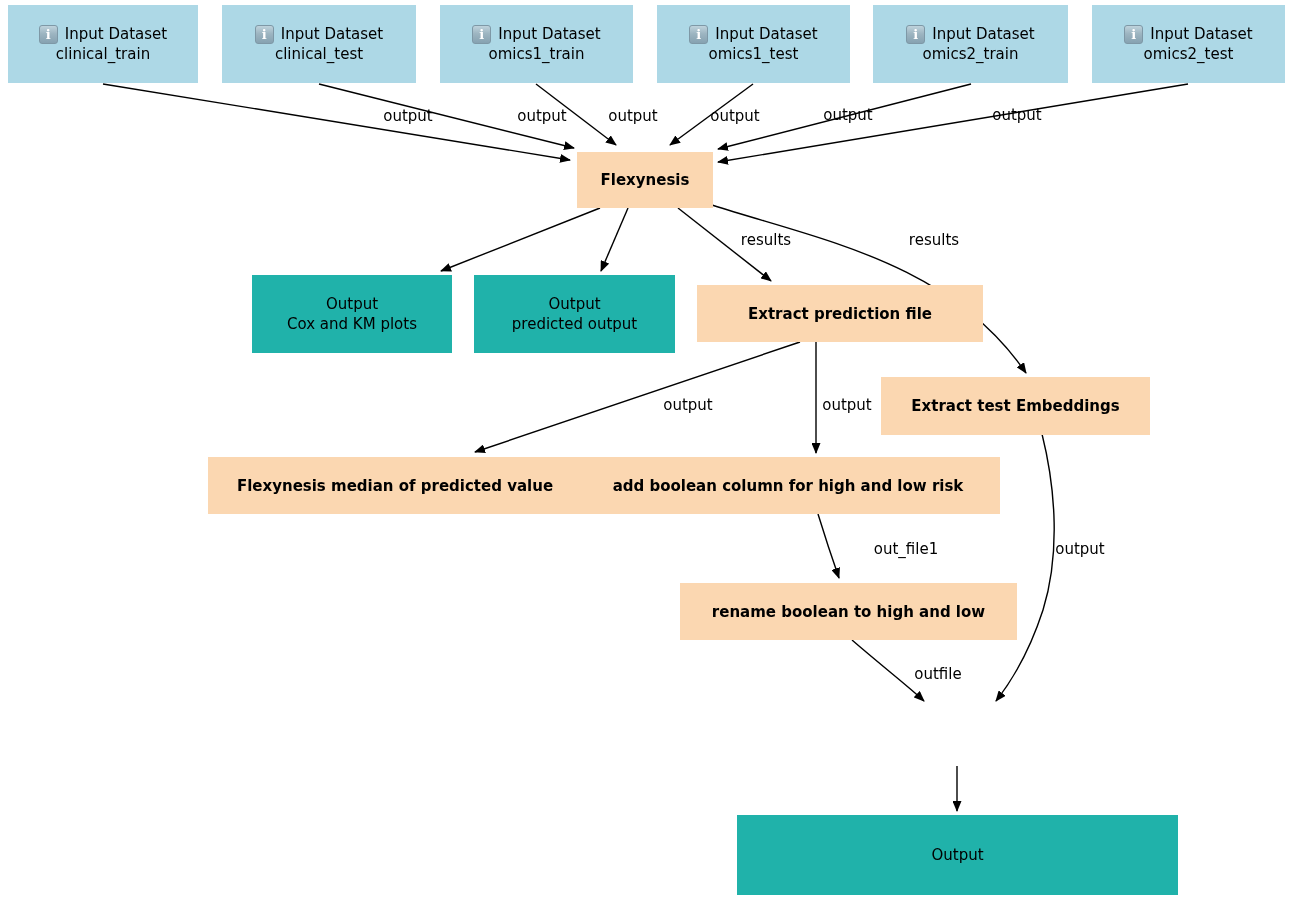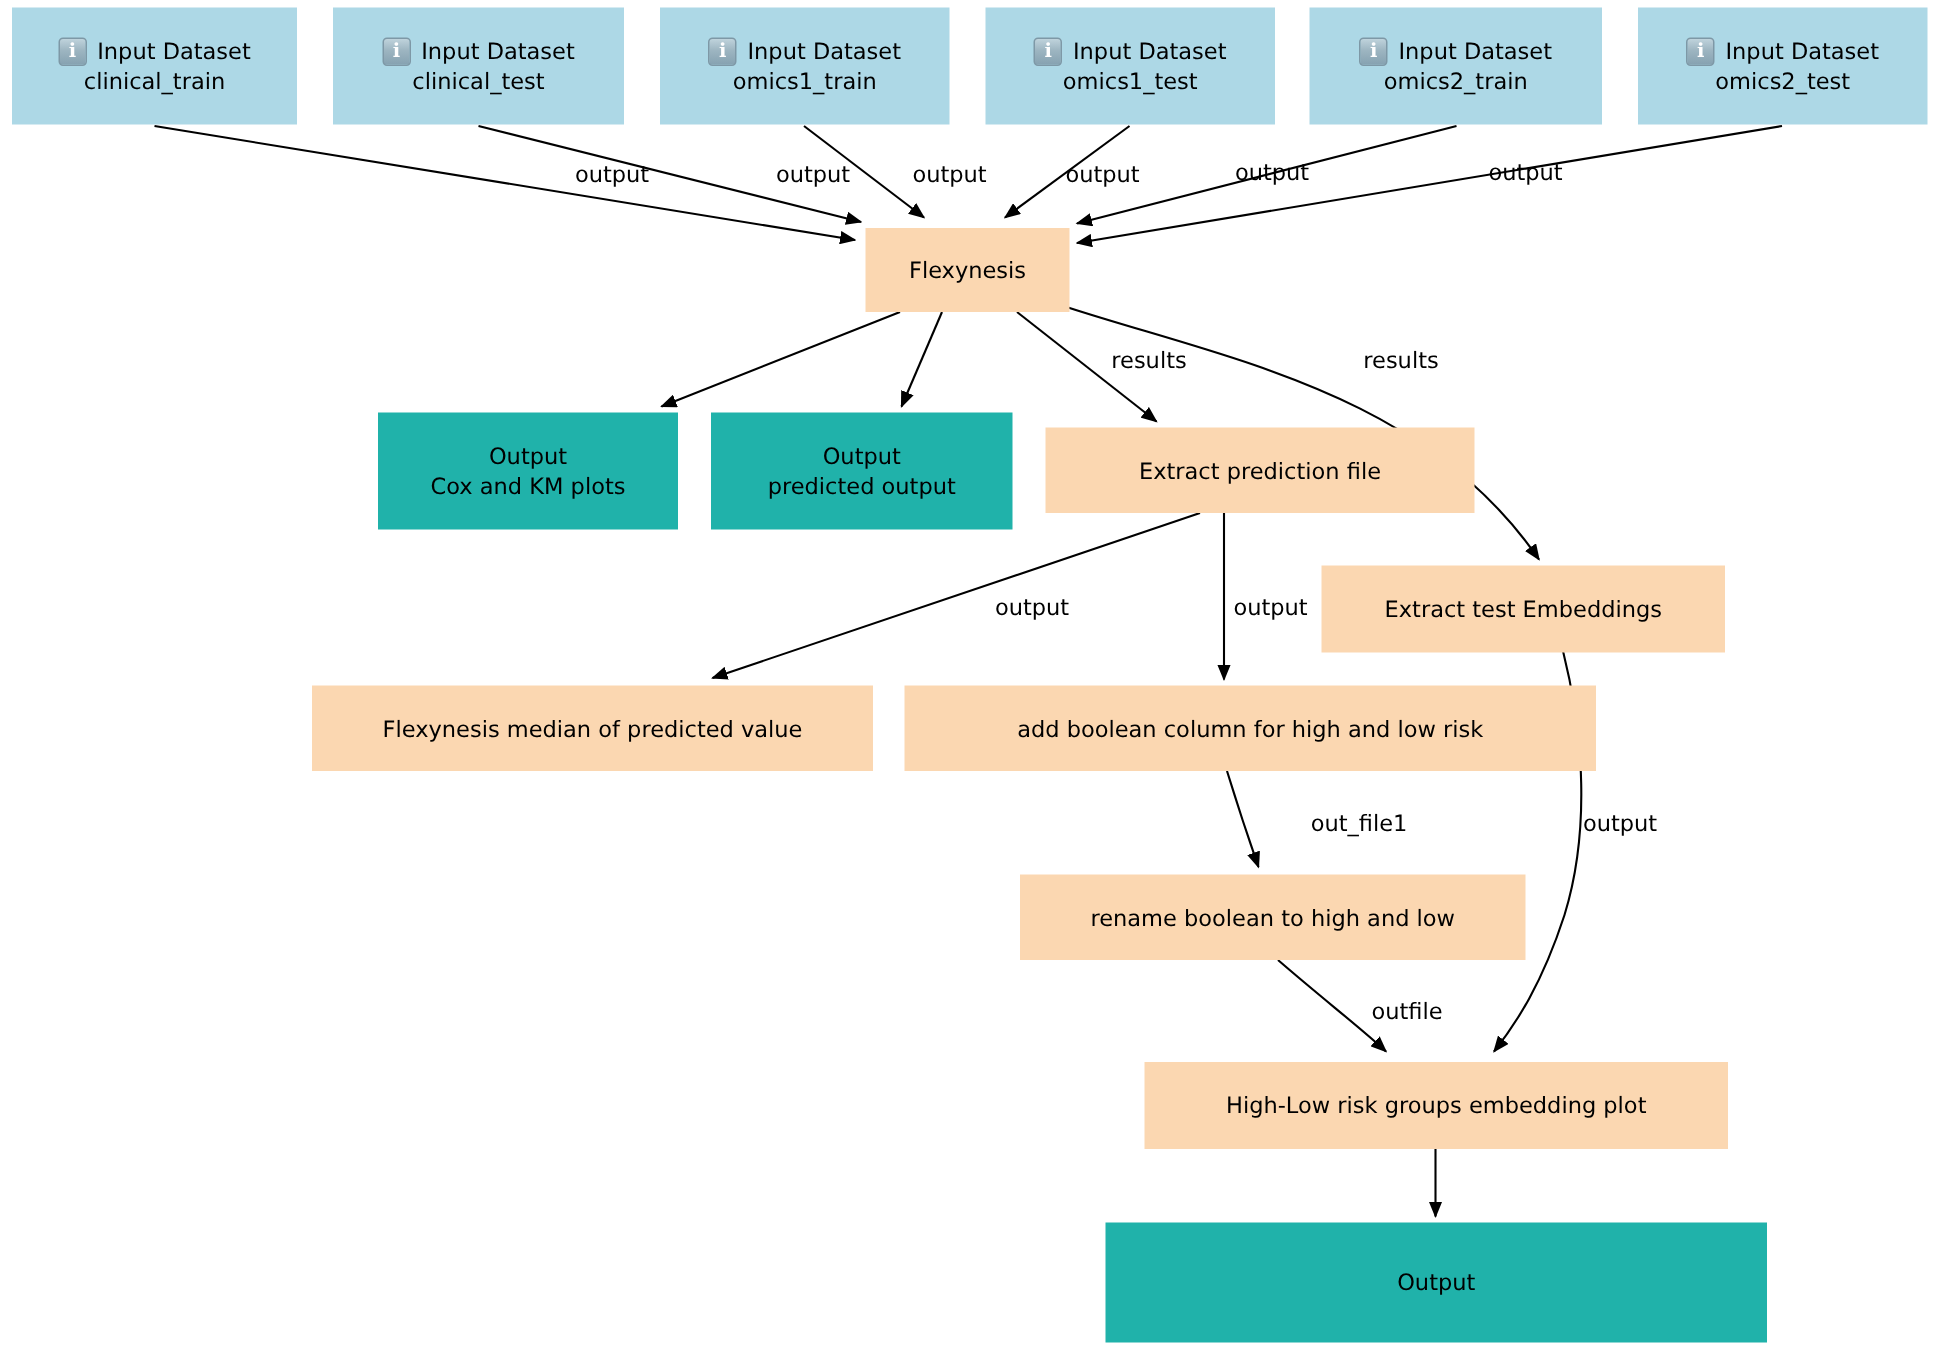"Flexynesis" .node.tool { font-weight: none -> bold }
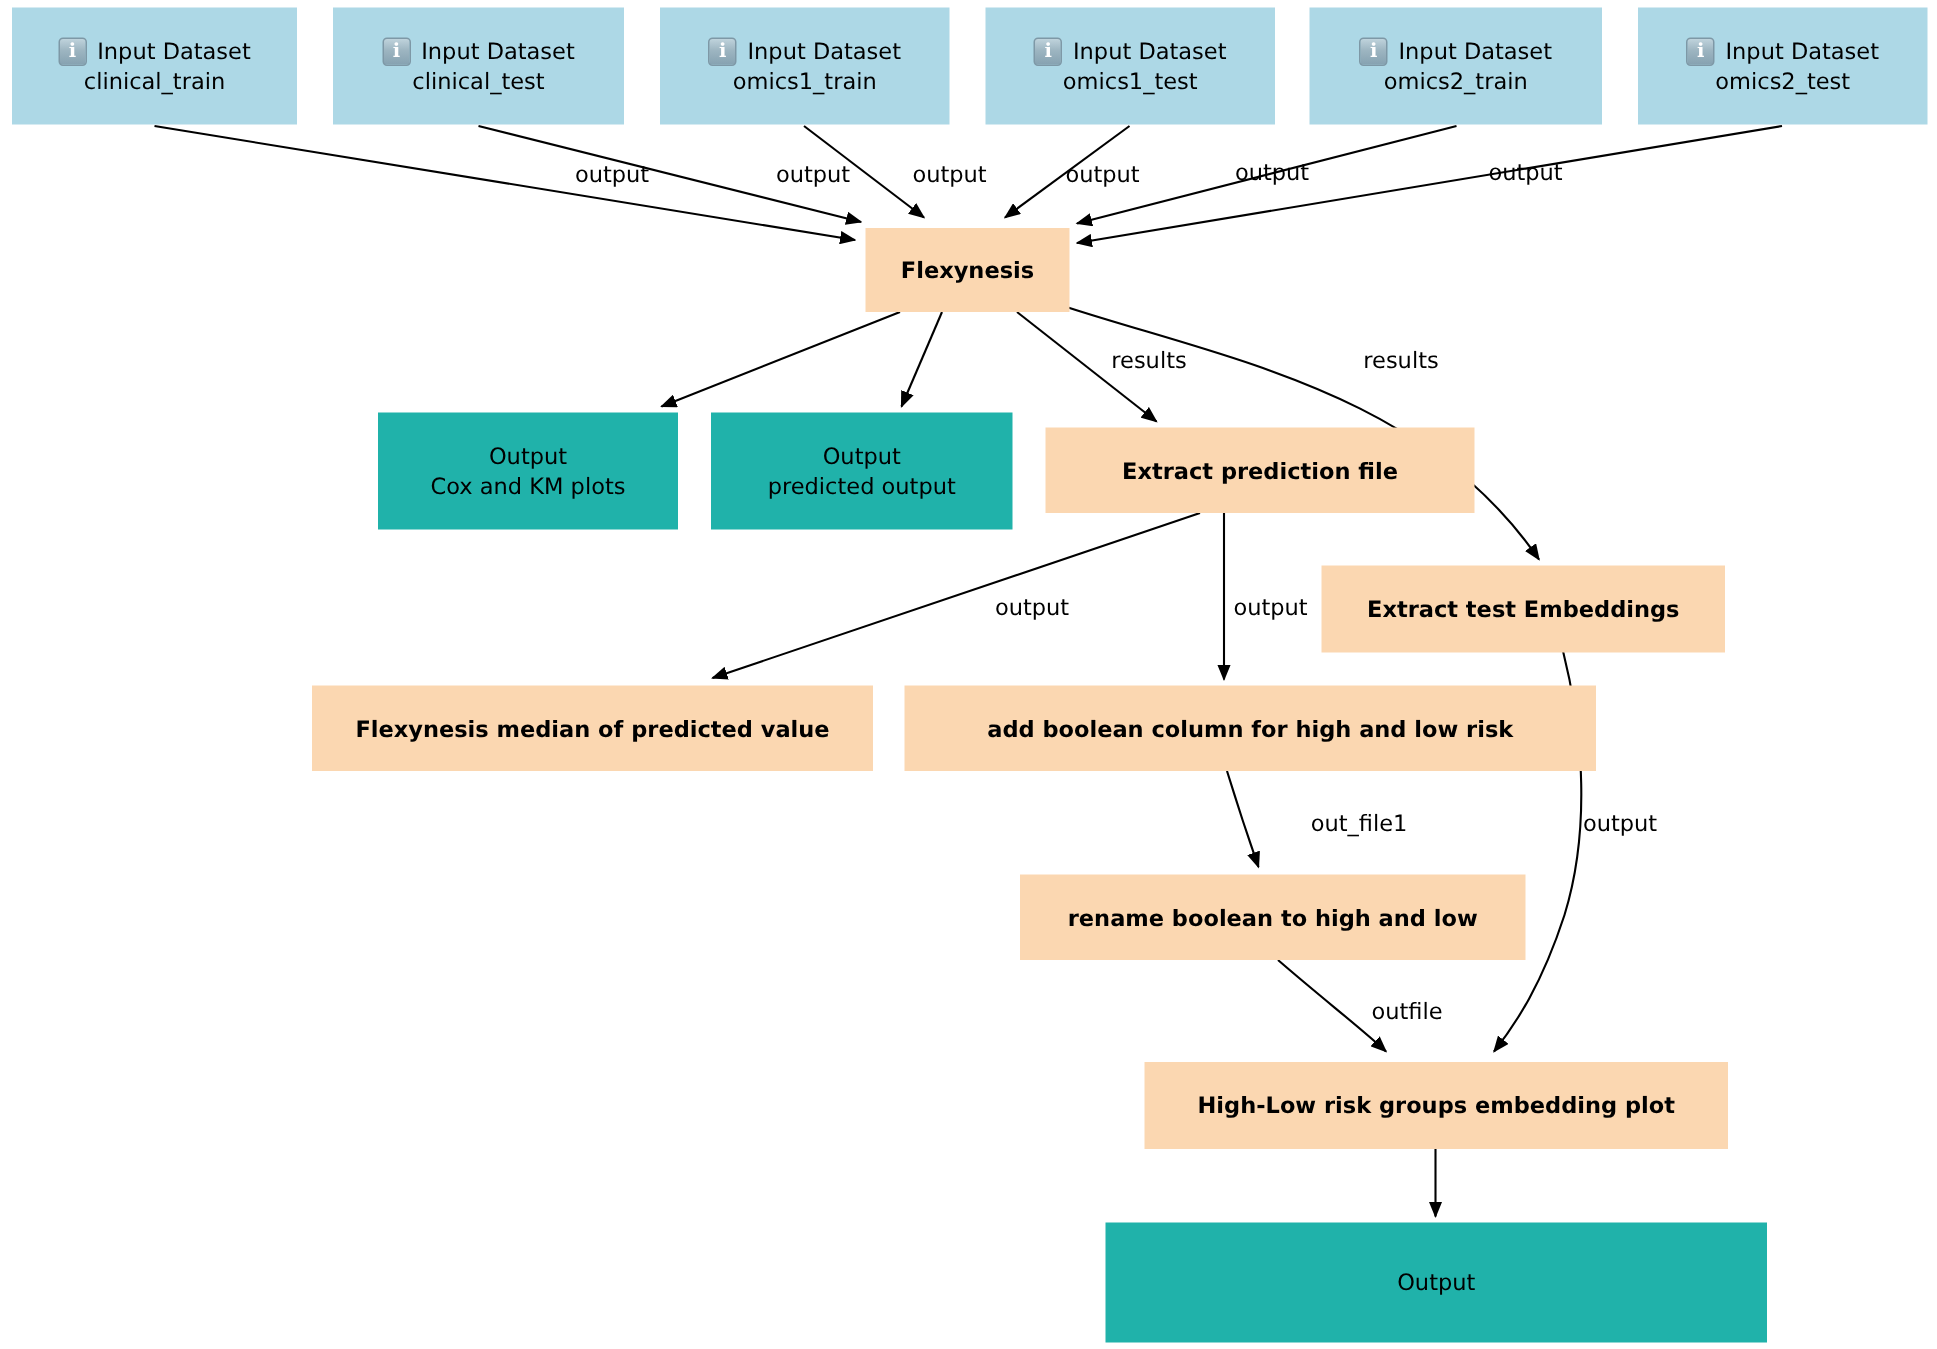"add boolean column for high" div.node { left: 603px -> 576px; width: 461px -> 424px }
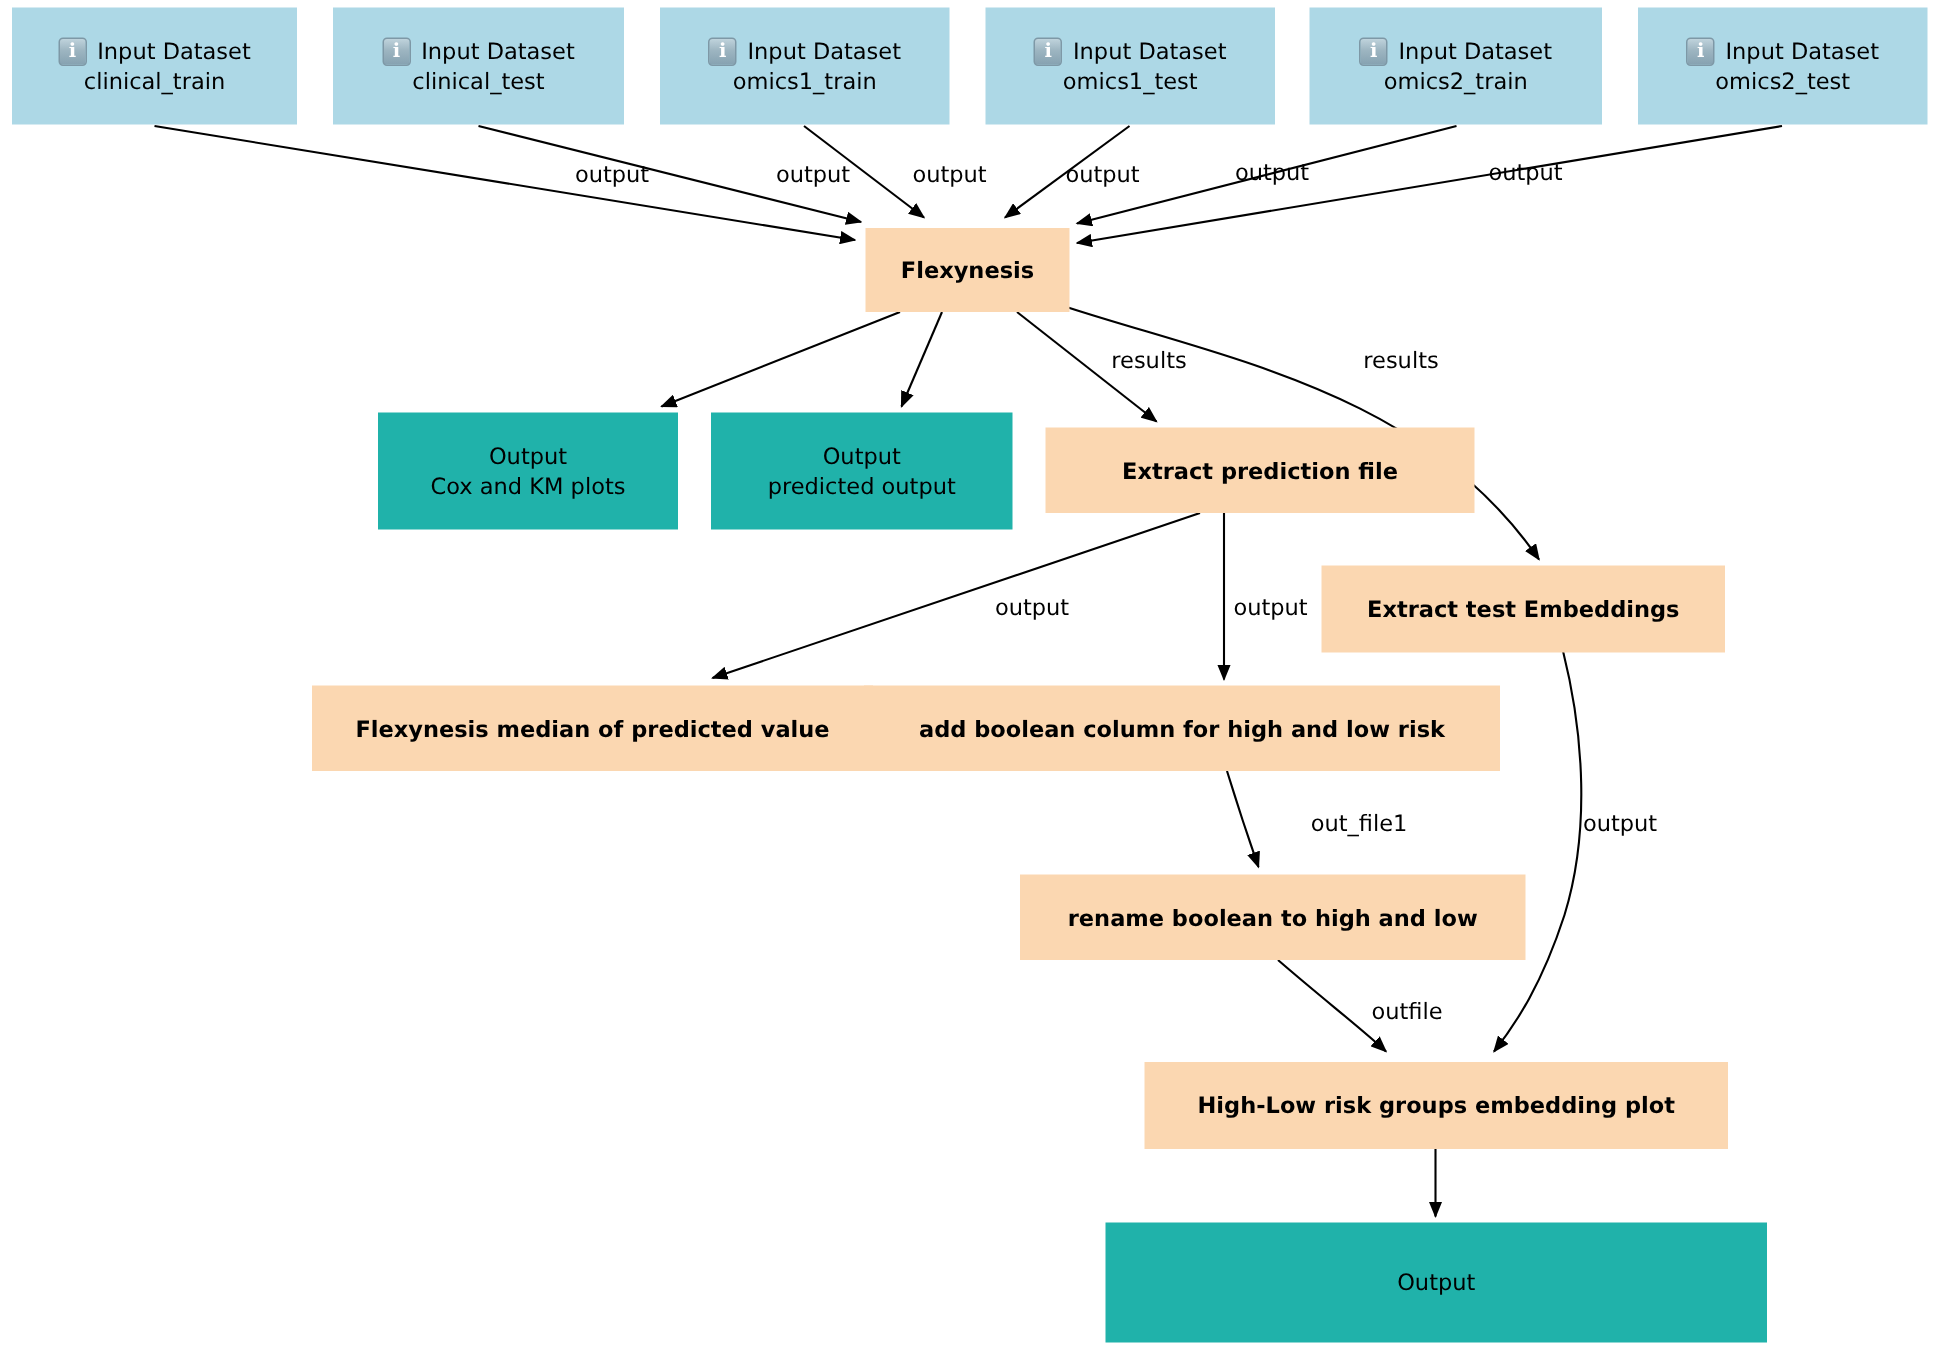"High-Low risk groups embedding plot" div.node { html: <div> <div>High-Low risk groups embedding plot</div> </div> -> none }
